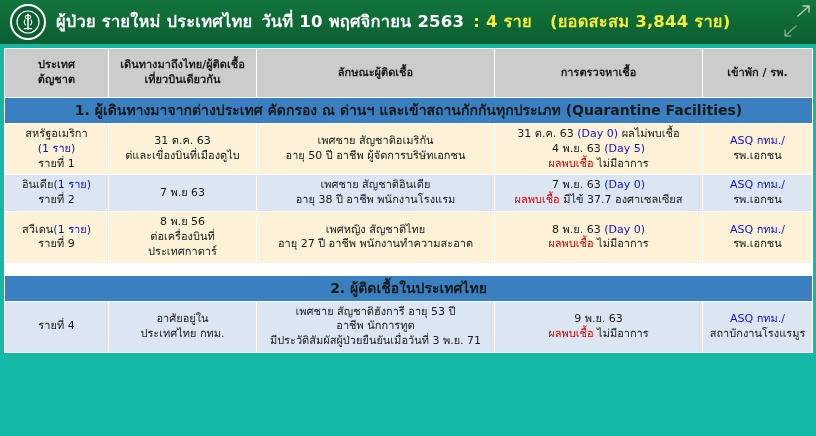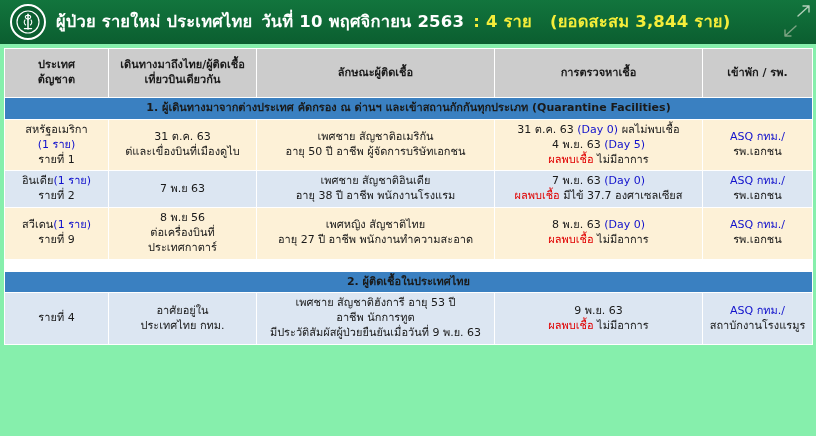"ผู้ป่วย รายใหม่ ประเทศไทย วันที่ 10" .slide { background: #86efac -> #14b8a6 }
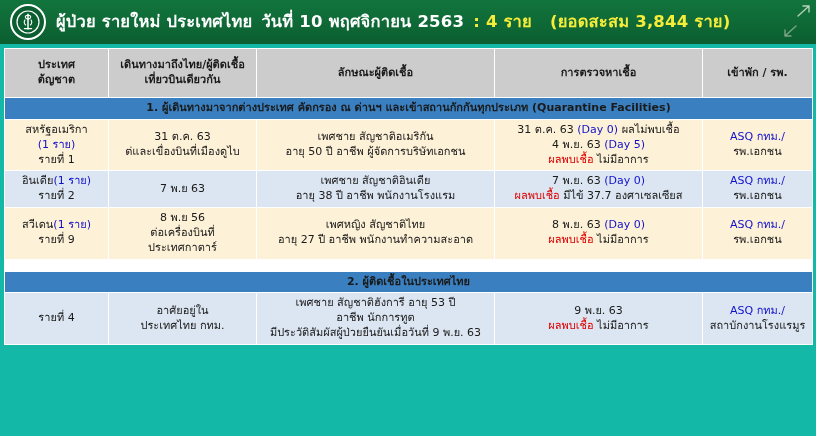"1. ผู้เดินทางมาจากต่างประเทศ คัดกรอง ณ" .section-head td { font-size: 11px -> 14px }
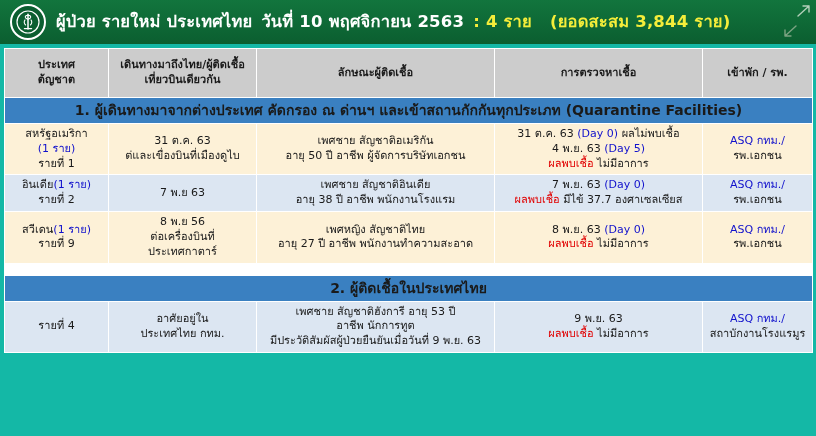"มีประวัติสัมผัสผู้ป่วยยืนยันเมื่อวันที่" div { text: 9 พ.ย. 63 -> 3 พ.ย. 71 }
